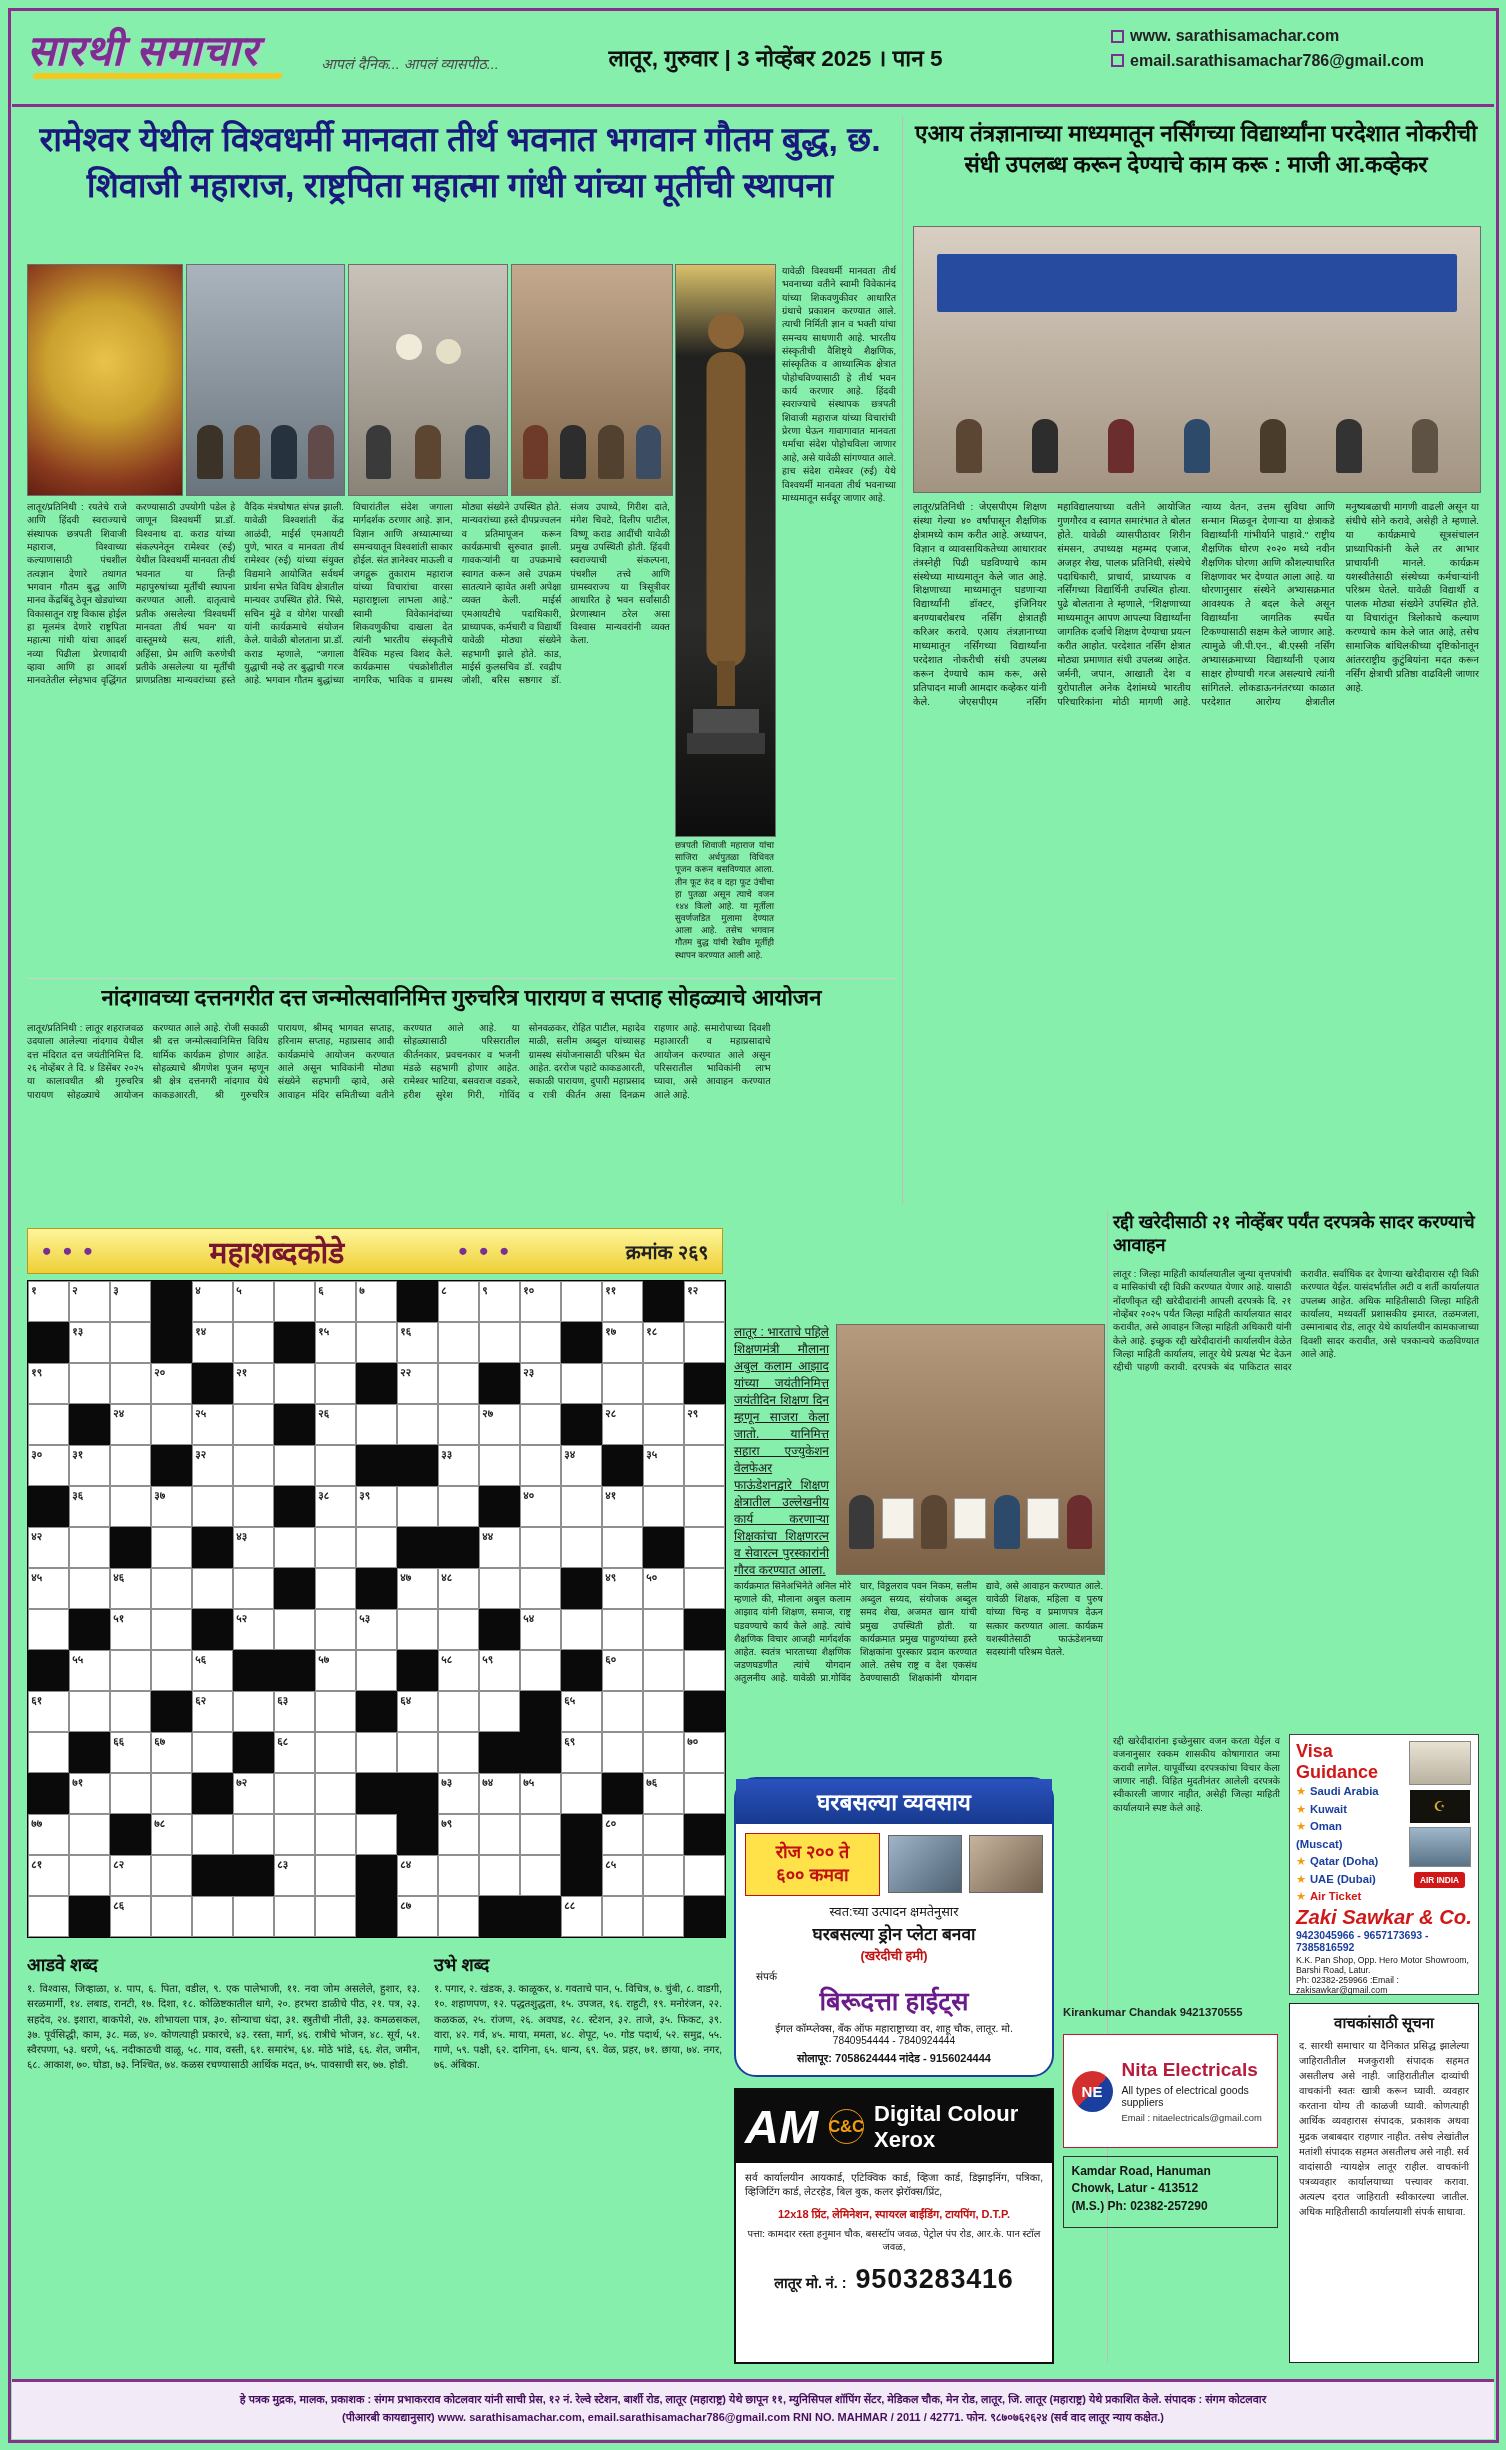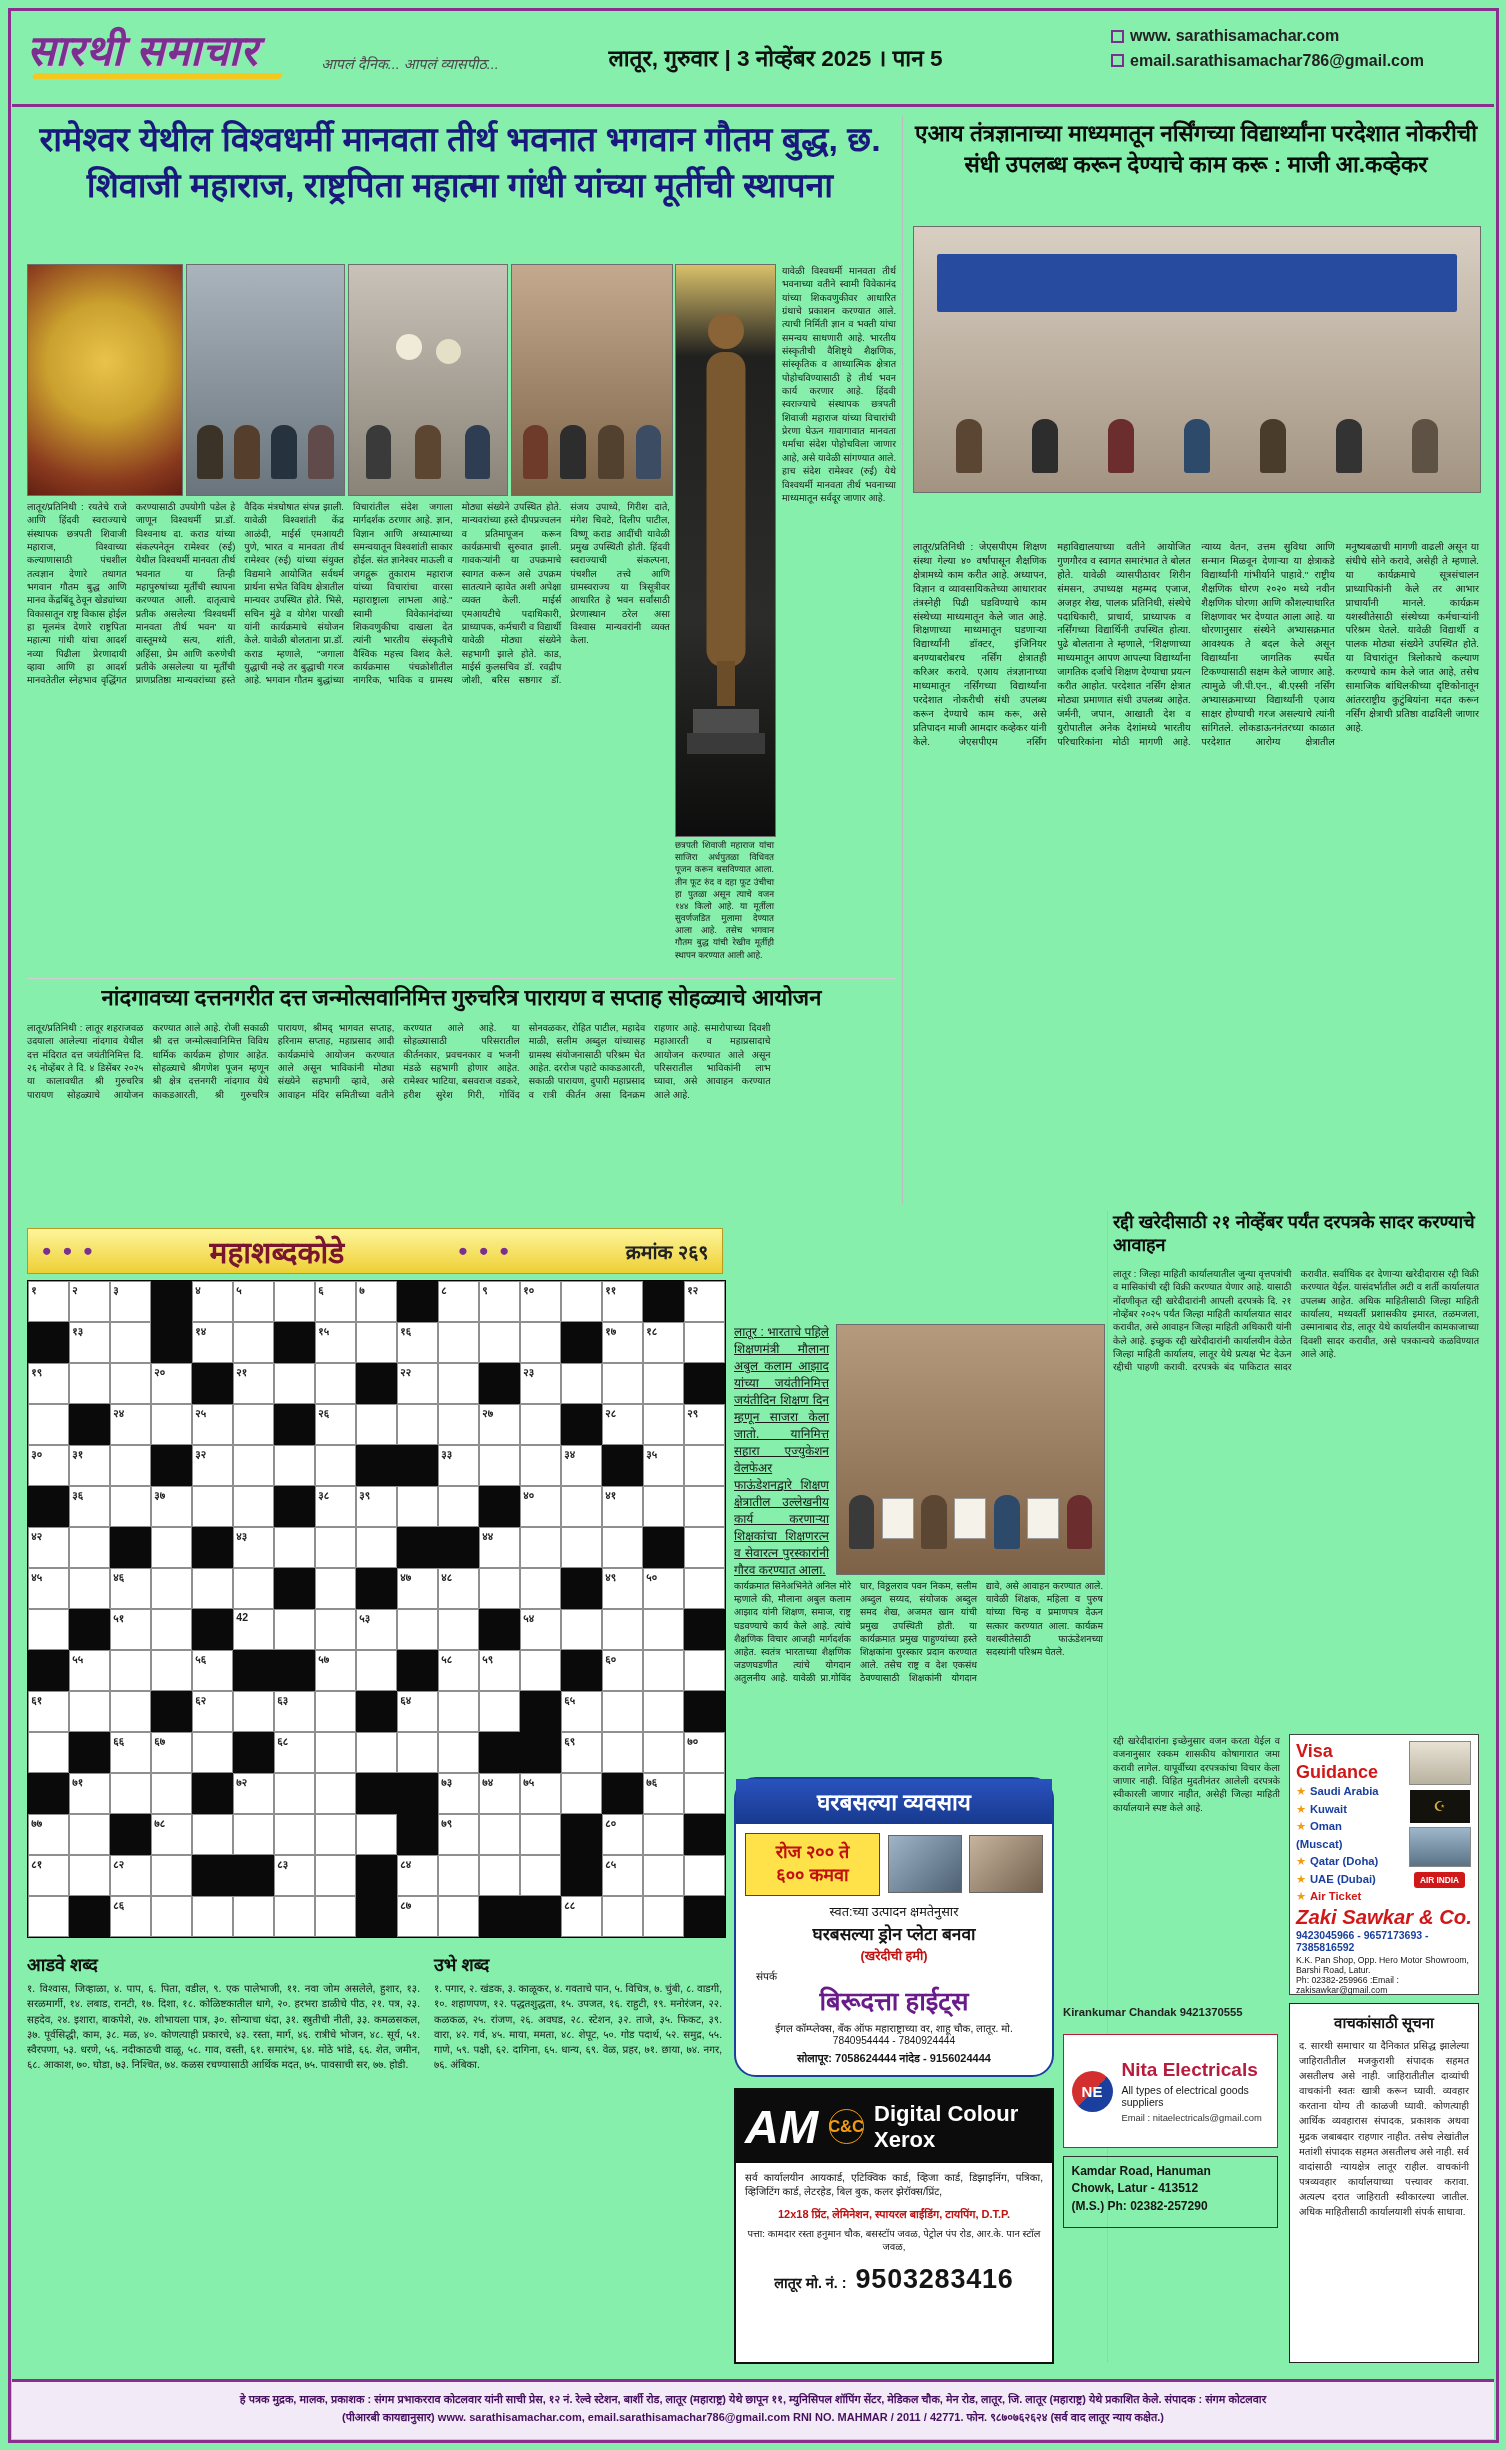"लातूर/प्रतिनिधी : जेएसपीएम शिक्षण संस्था" .cols-4 { margin-top: 40px -> none }
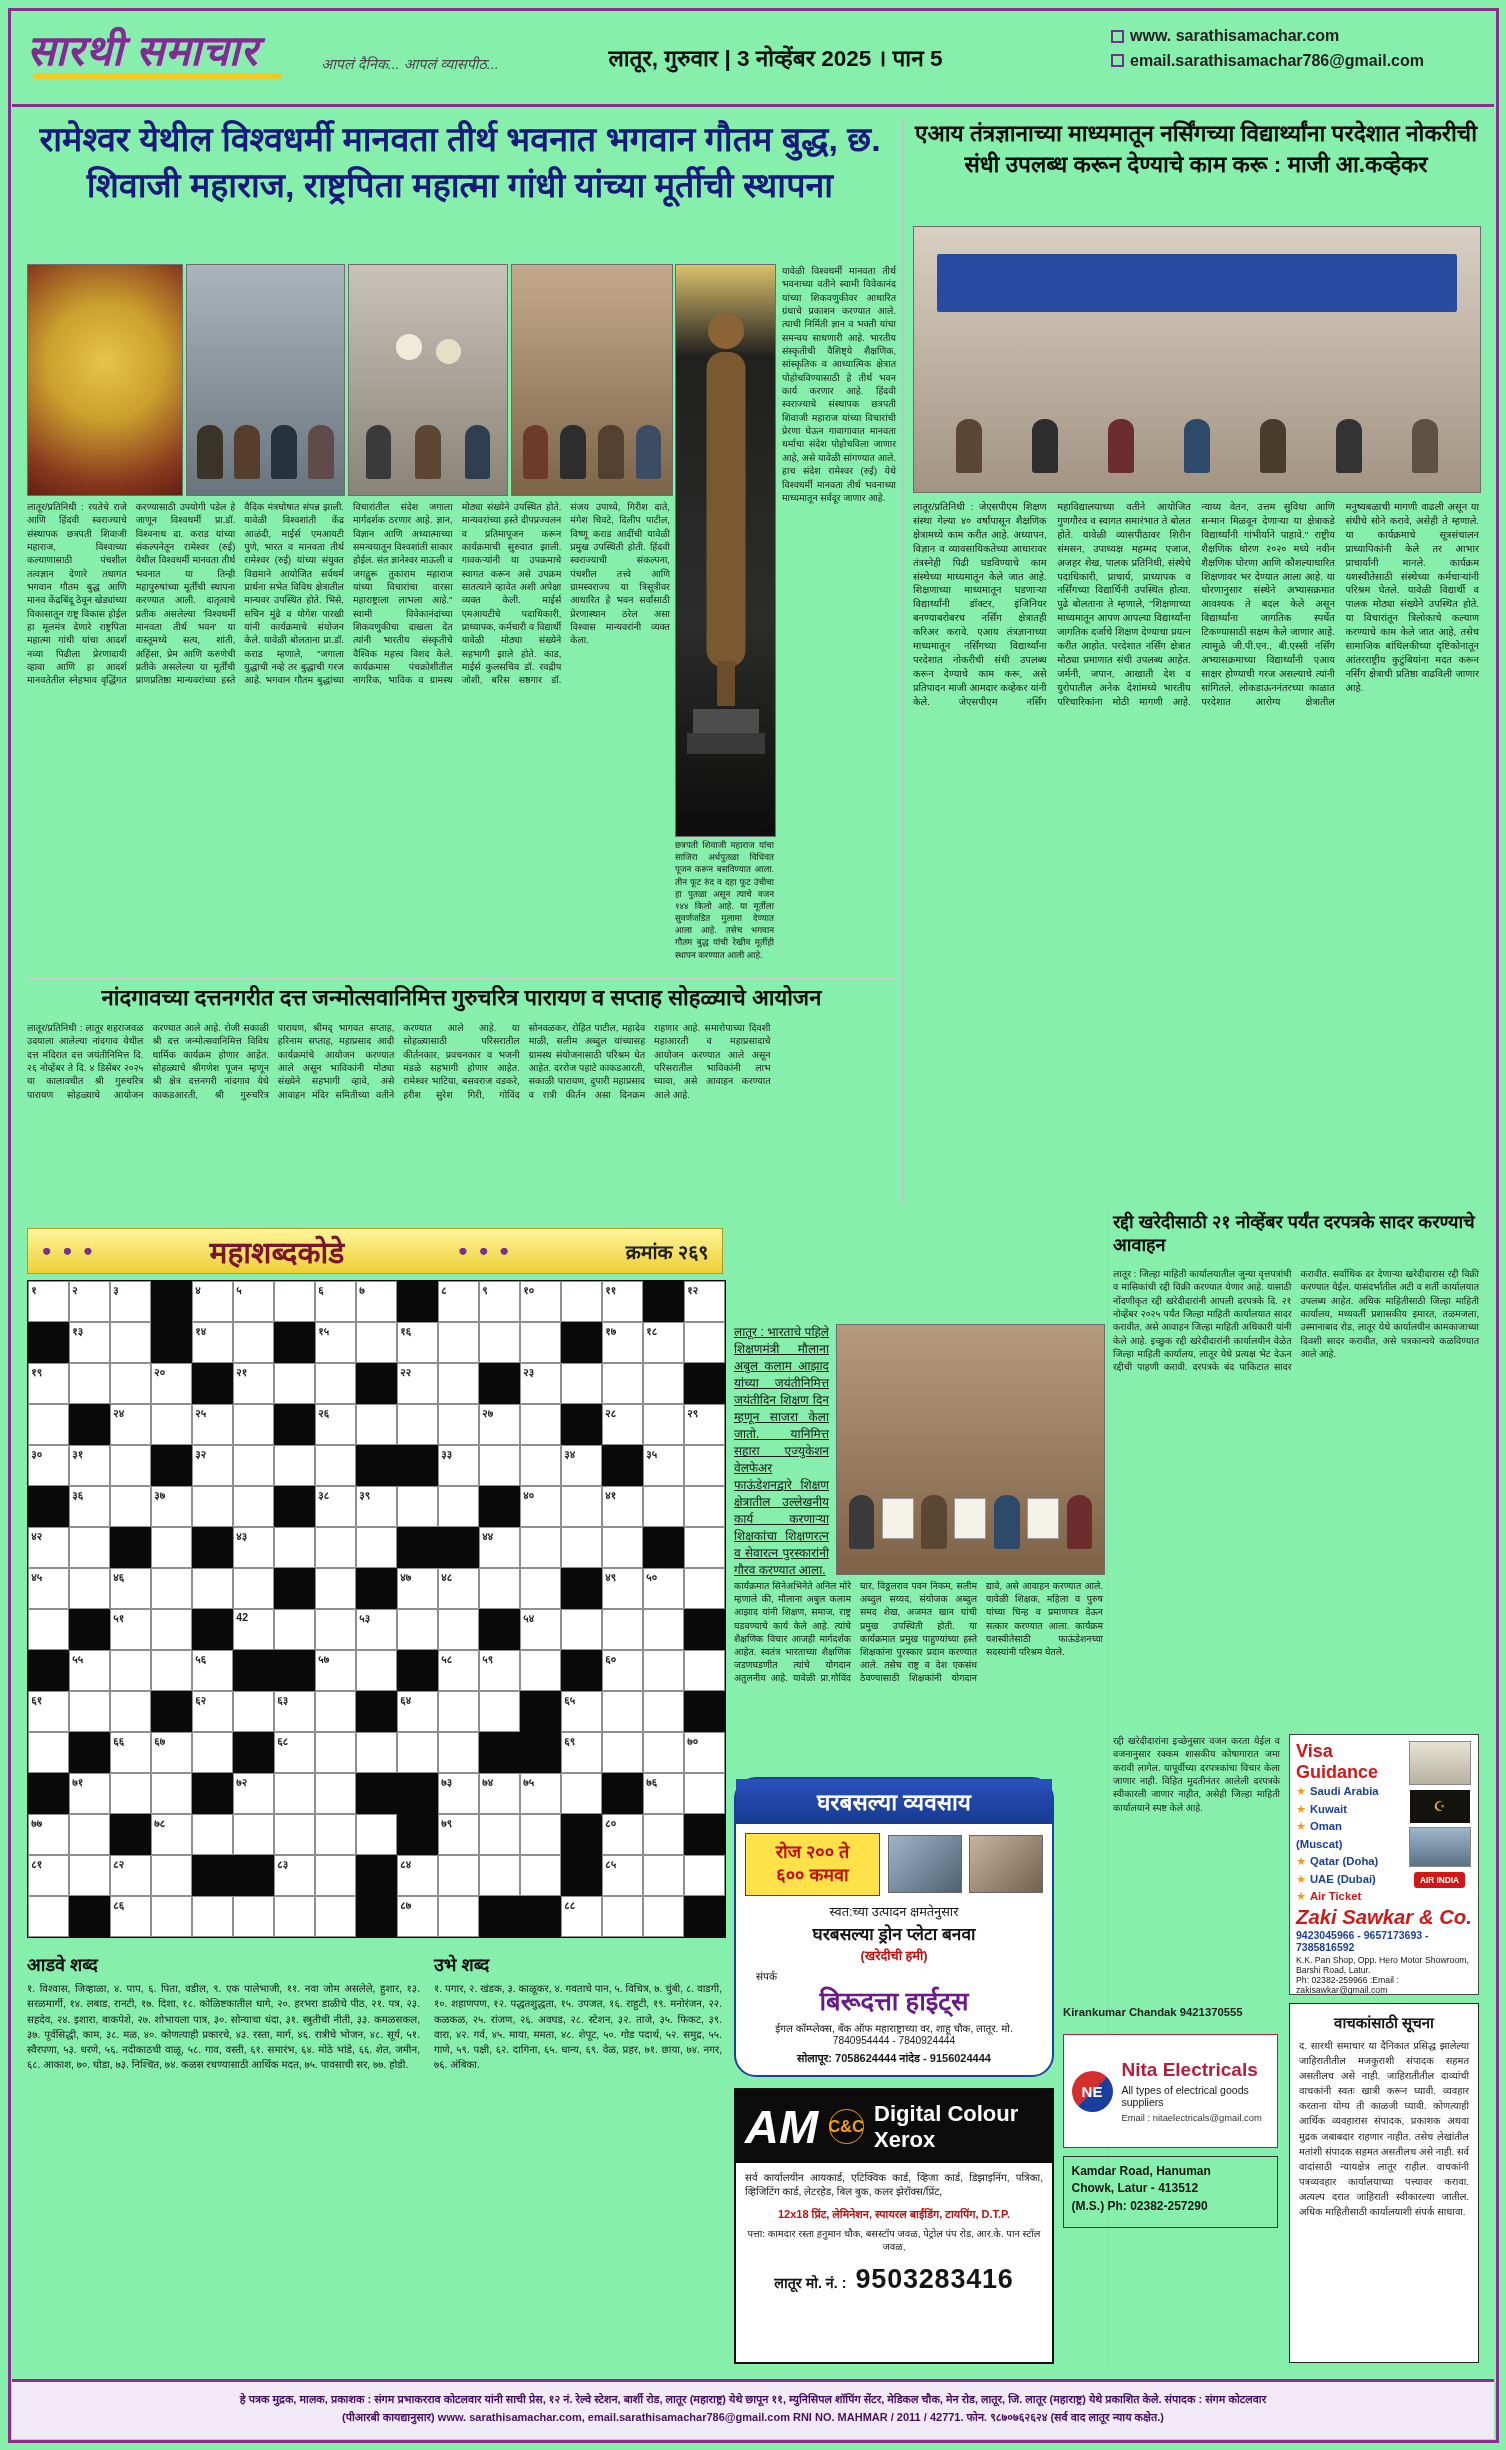"42" span.cw-n { text: 42 -> ५२ }
